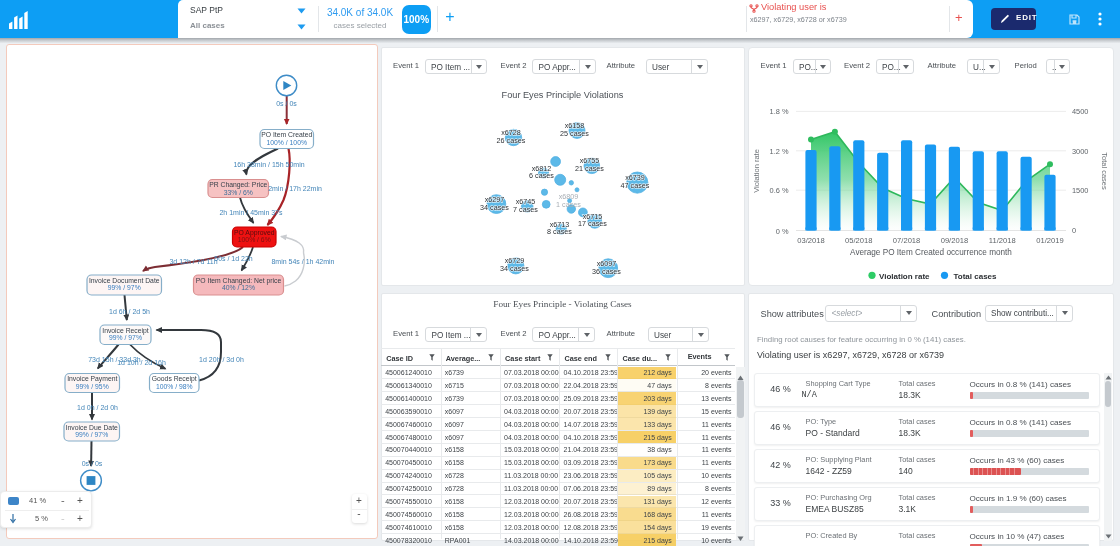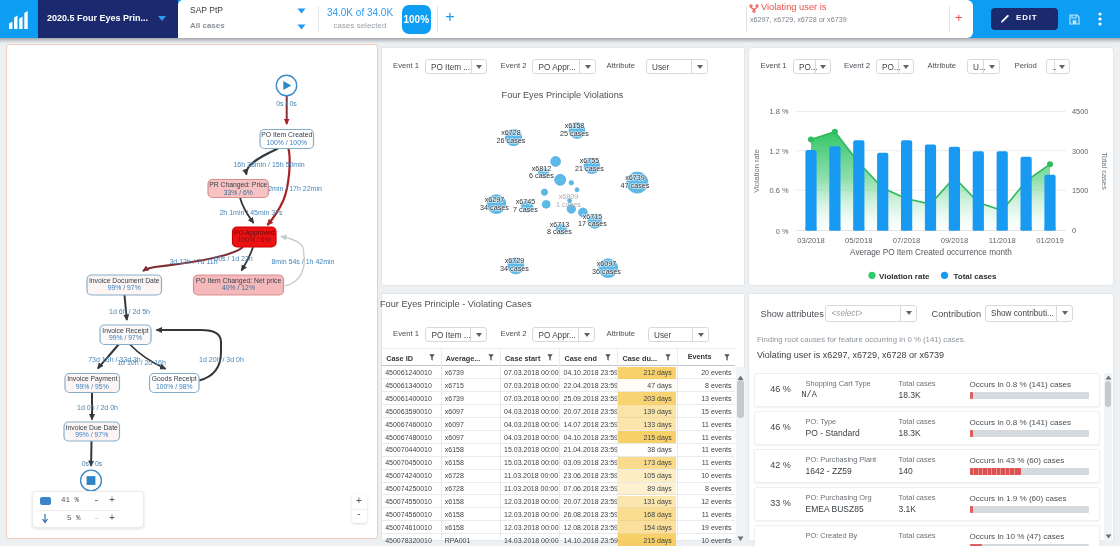"2020.5 Four Eyes Prin..." div { html: <div> <span>2020.5 Four Eyes Prin...</span> <svg> <polygon></polygon> </svg> </div> -> none }
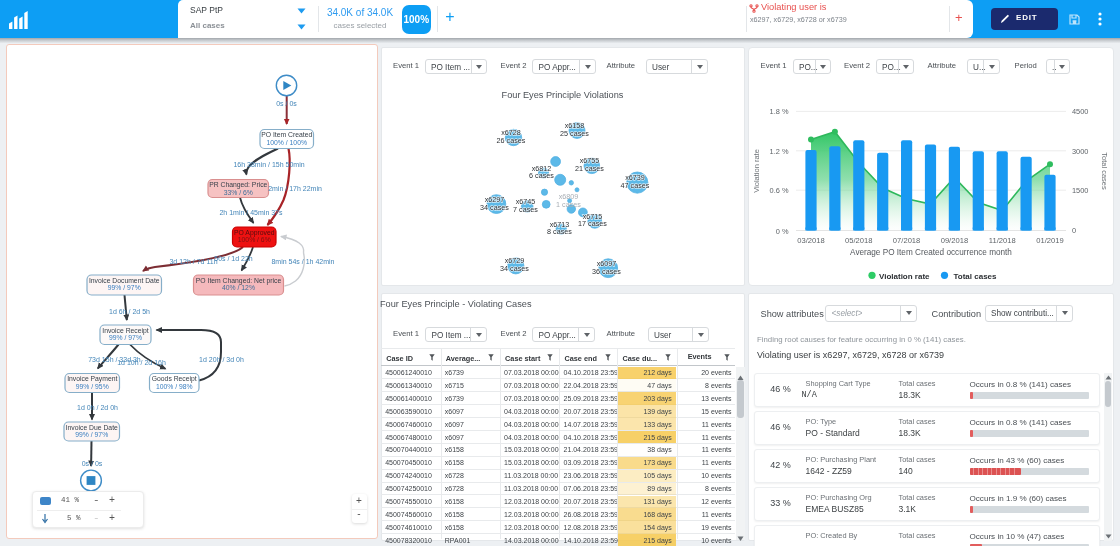"EDIT" div { width: 67px -> 45px }
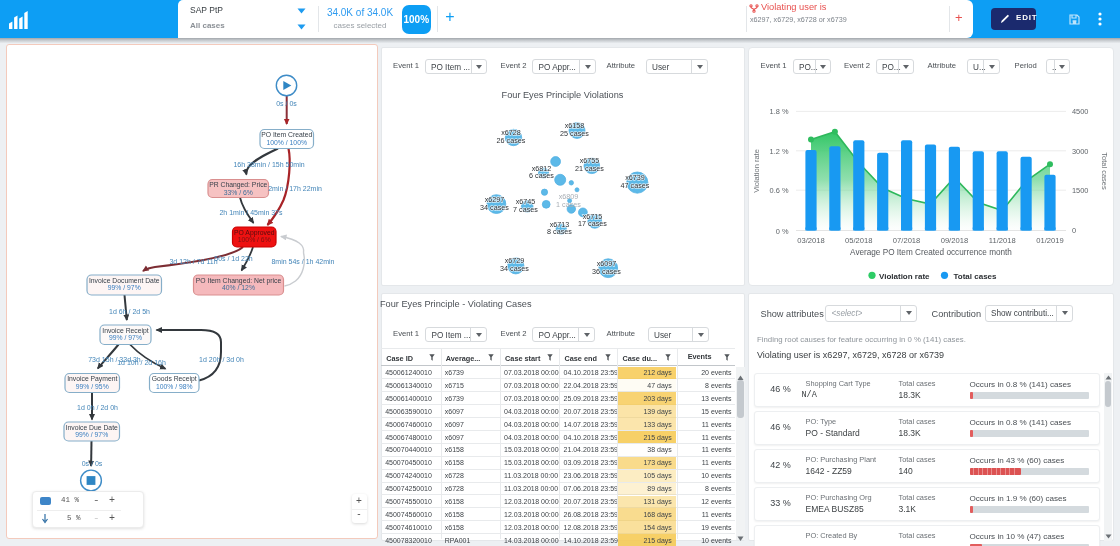"Four Eyes Principle - Violating" div.ptitle { font-family: none -> Liberation Serif, serif; text-align: left -> center }
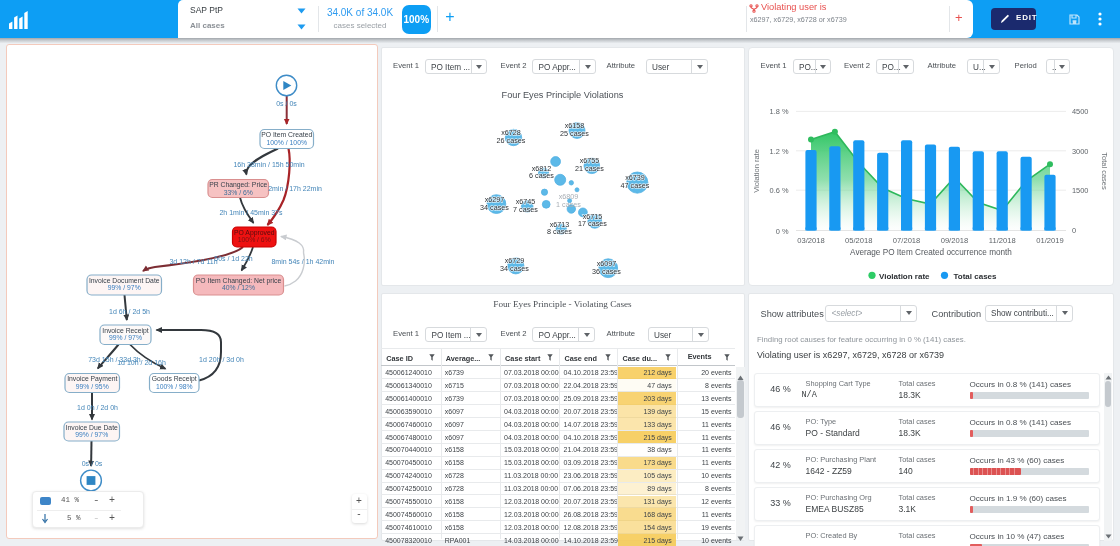"PO: Purchasing Plant" span { text: Purchasing -> Supplying }
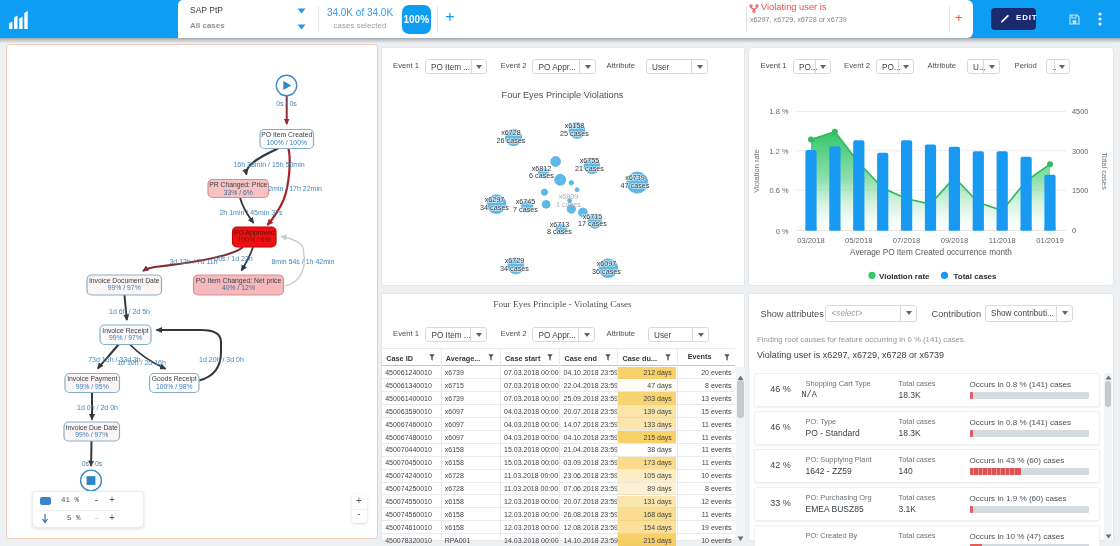"41 %" div { font-family: Liberation Mono, monospace -> none; left: 32px -> 0; width: 112px -> 92px }
